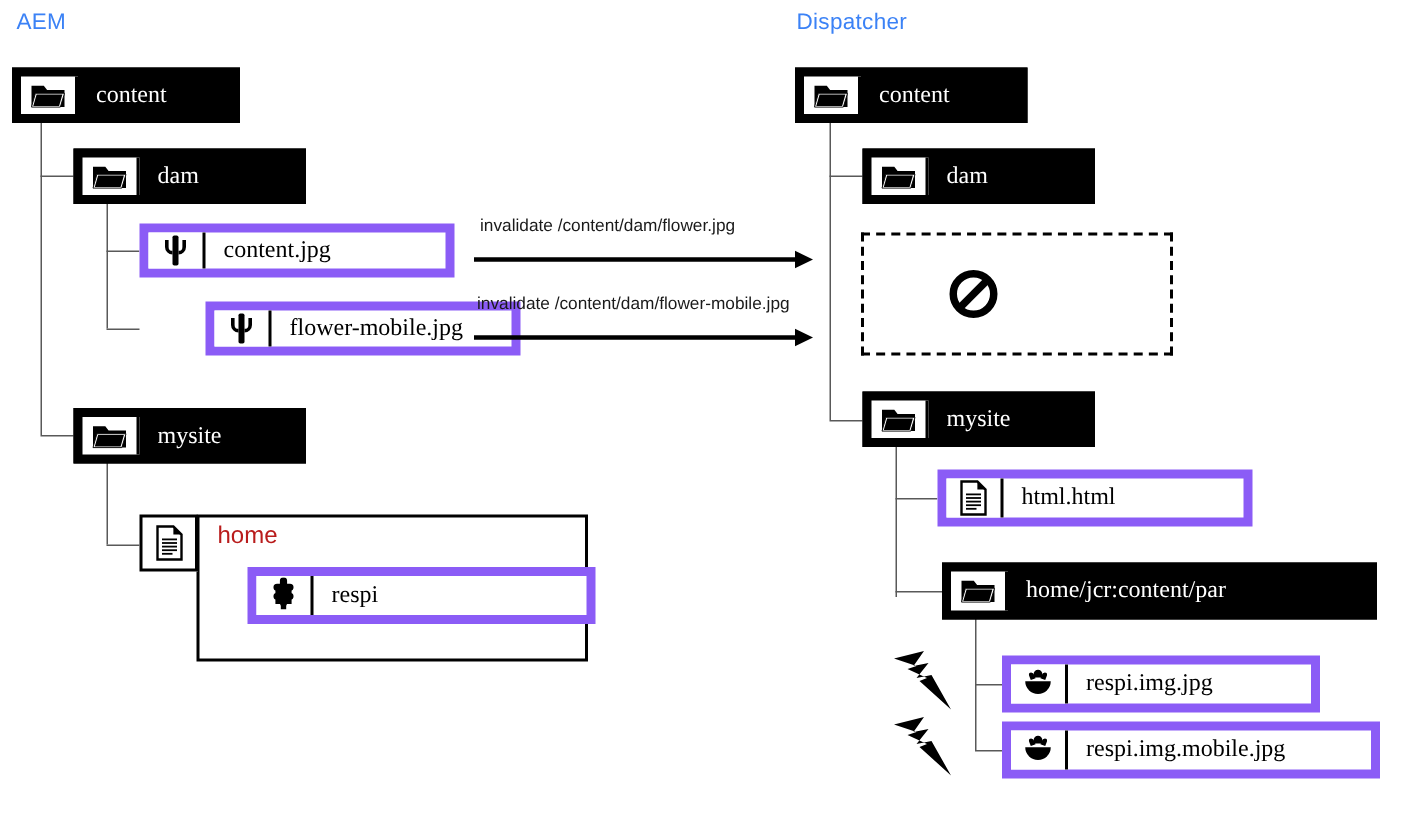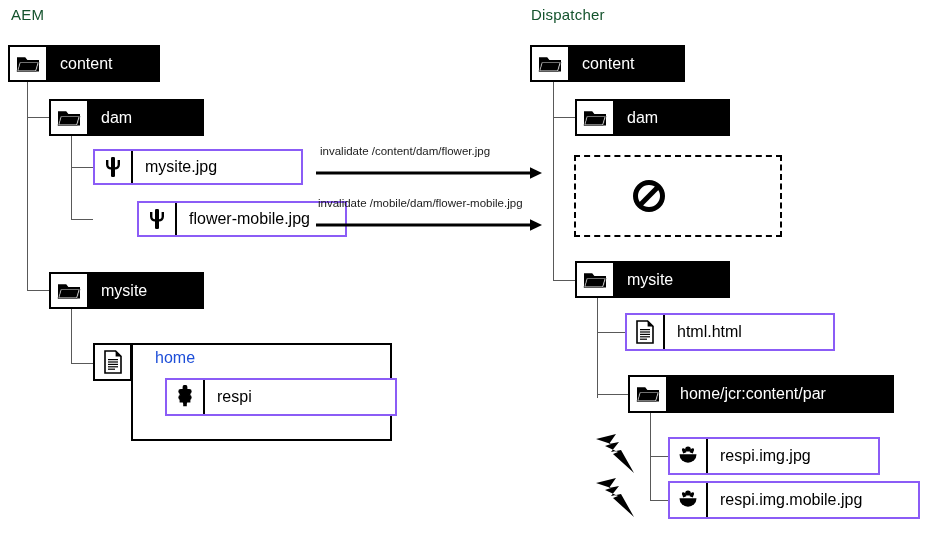"AEM" .section-title { color: #14532d -> #3b82f6 }
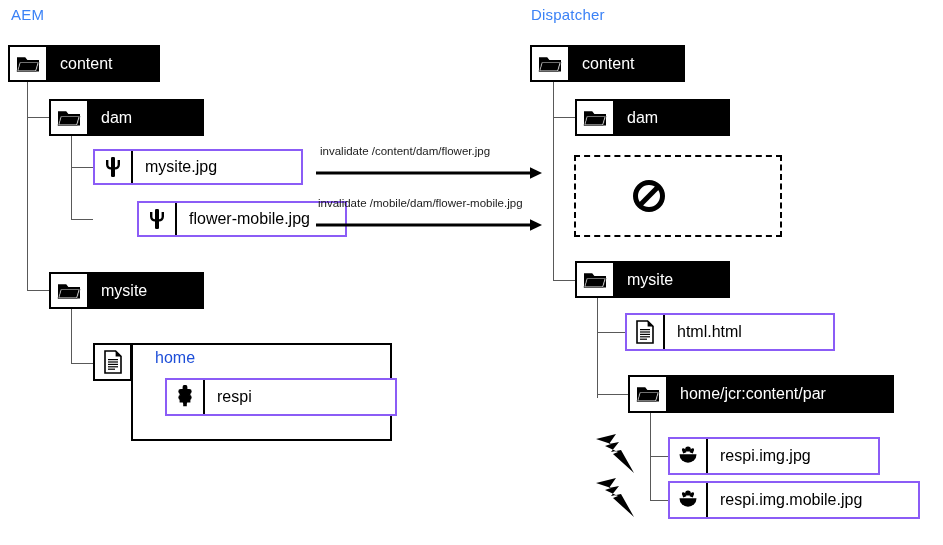"content" .node { border: 2px solid #8b5cf6 -> 6px solid #8b5cf6; font-family: none -> Liberation Serif, serif }
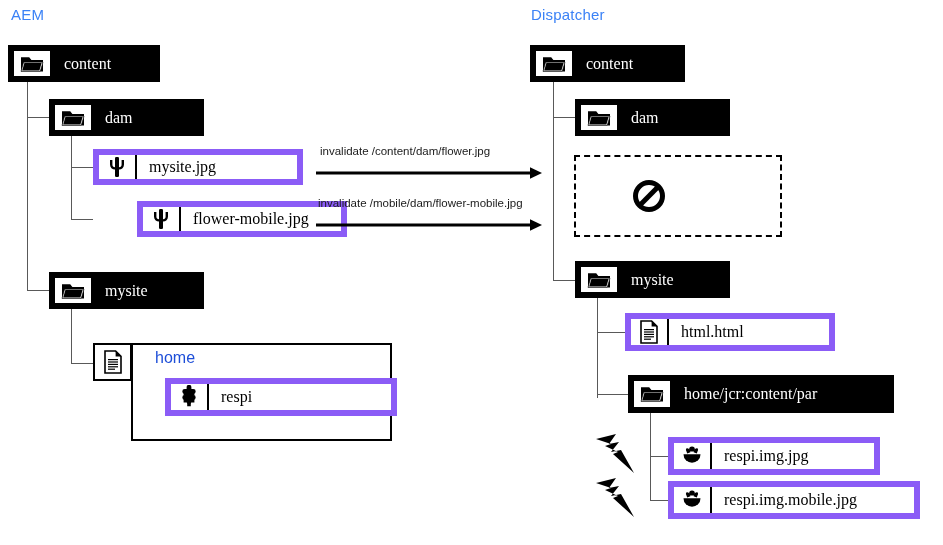"mysite.jpg" div.label-cell { text: mysite.jpg -> content.jpg }
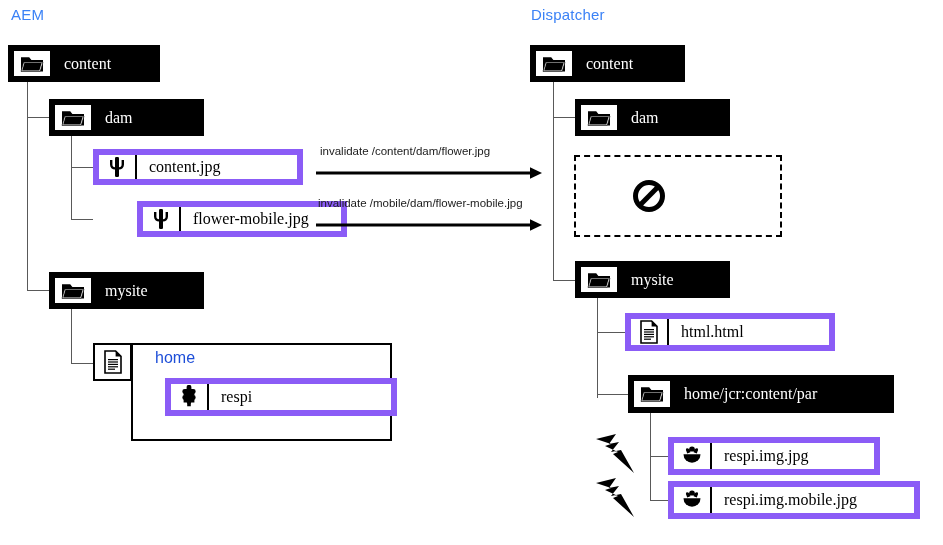"invalidate /mobile/dam/flower-mobile.jpg" div.abs { text: /mobile/dam/flower-mobile.jpg -> /content/dam/flower-mobile.jpg }
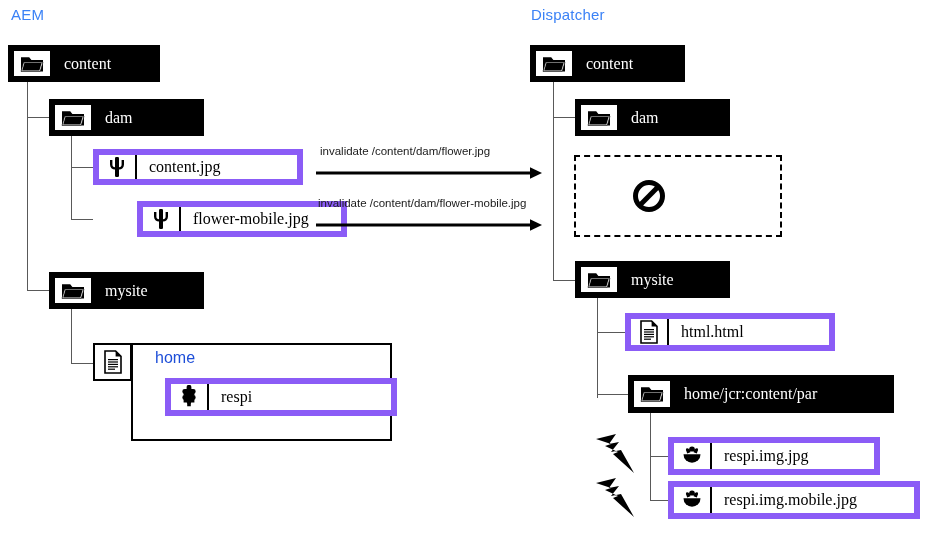"home" .container-node .c-label { color: #1d4ed8 -> #b91c1c; padding: 4px 0 0 22px -> 4px 0 0 12px }
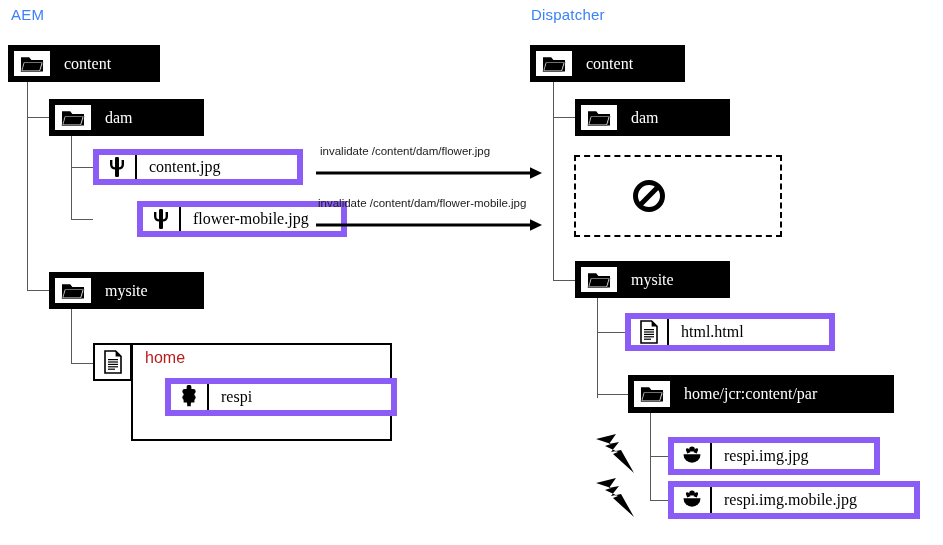"home/jcr:content/par" div.abs { width: 266px -> 290px }
